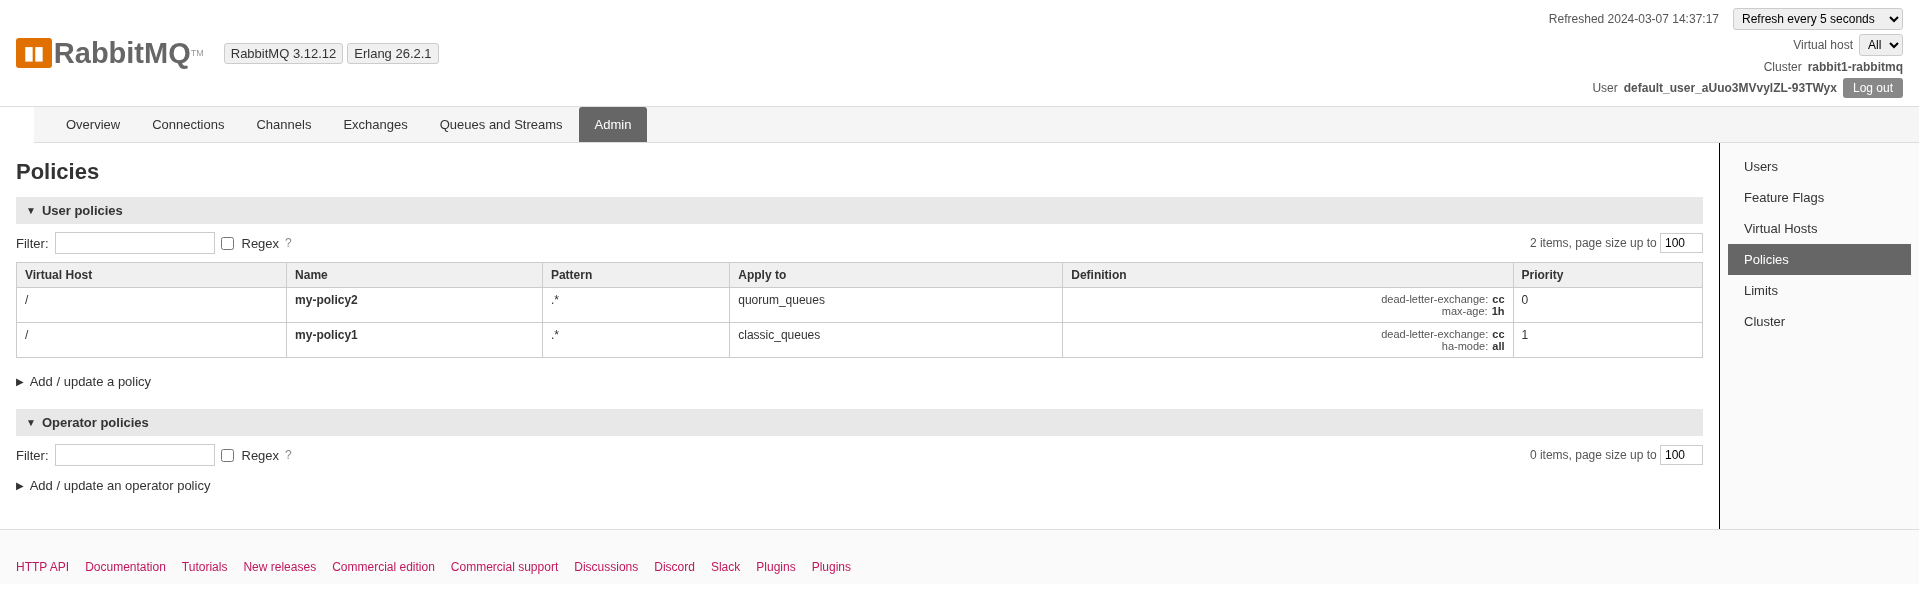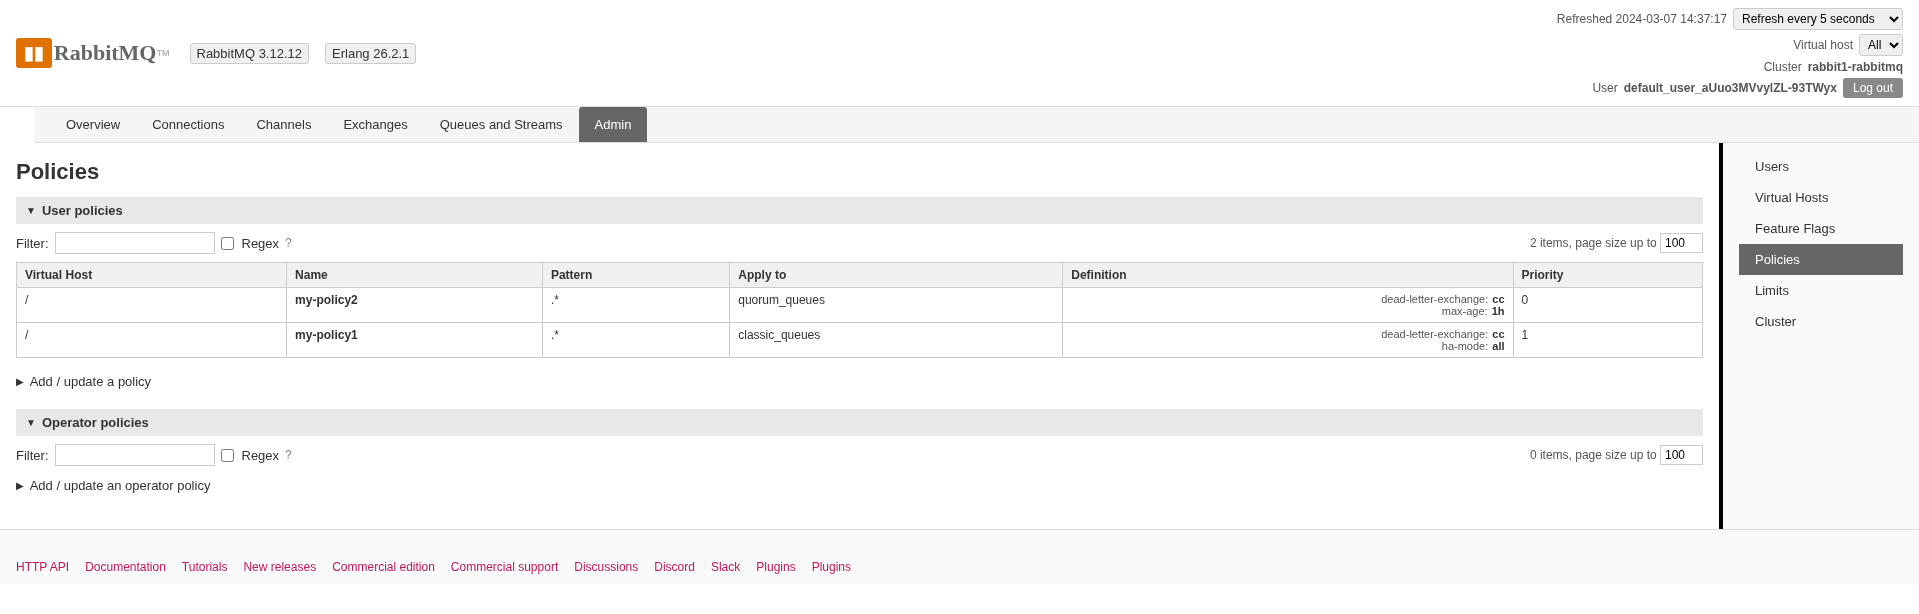"Refreshed 2024-03-07 14:37:17" #top-right .refresh-row { gap: 6px -> 14px }
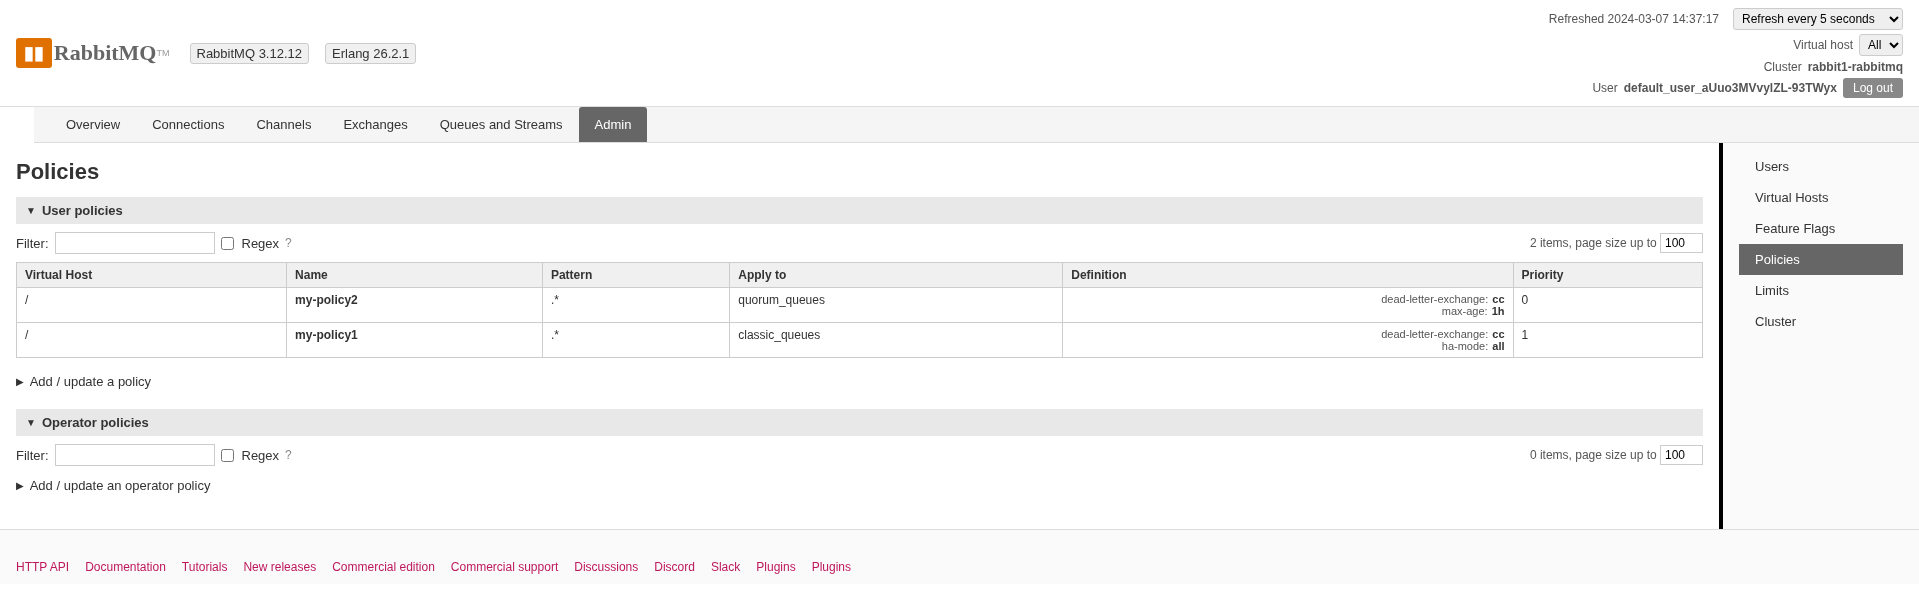"RabbitMQ" #logo .logo-text { font-family: Liberation Serif, serif -> none; font-size: 22px -> 29px }
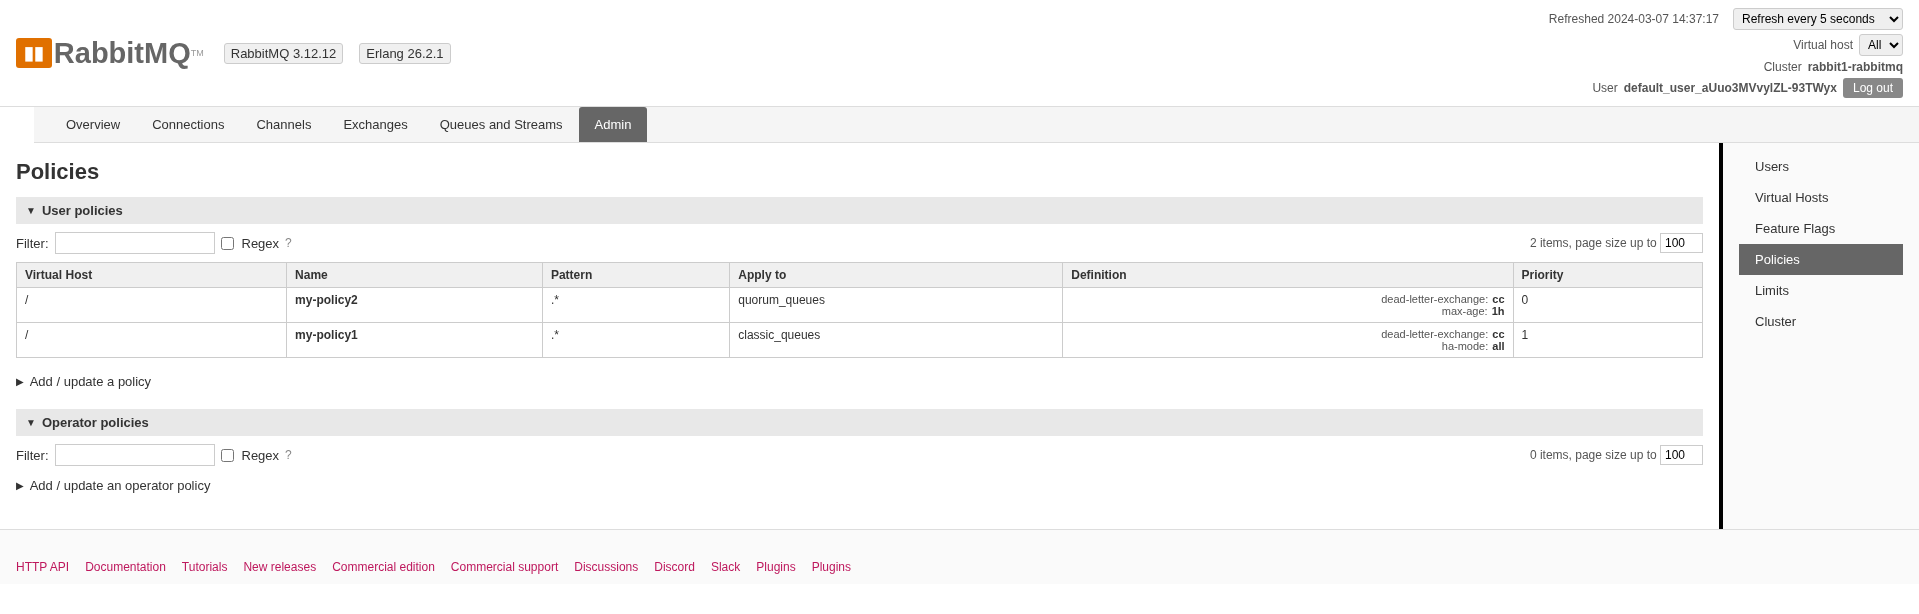"RabbitMQ 3.12.12" .version-badge { margin-right: 16px -> 4px }
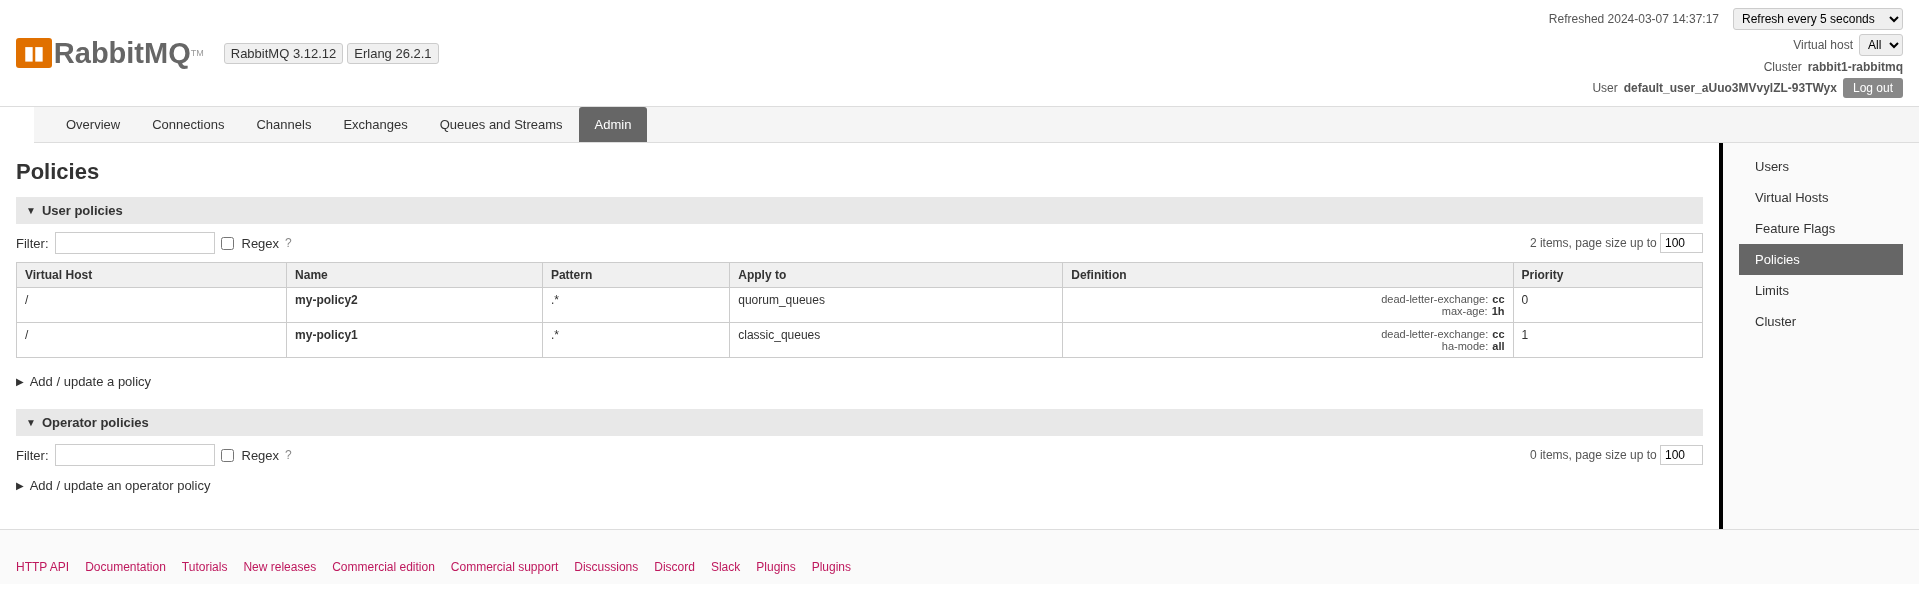"Users" #sidebar { border-left: 4px solid #000000 -> 1px solid #000000; padding: 8px 16px -> 8px 8px }
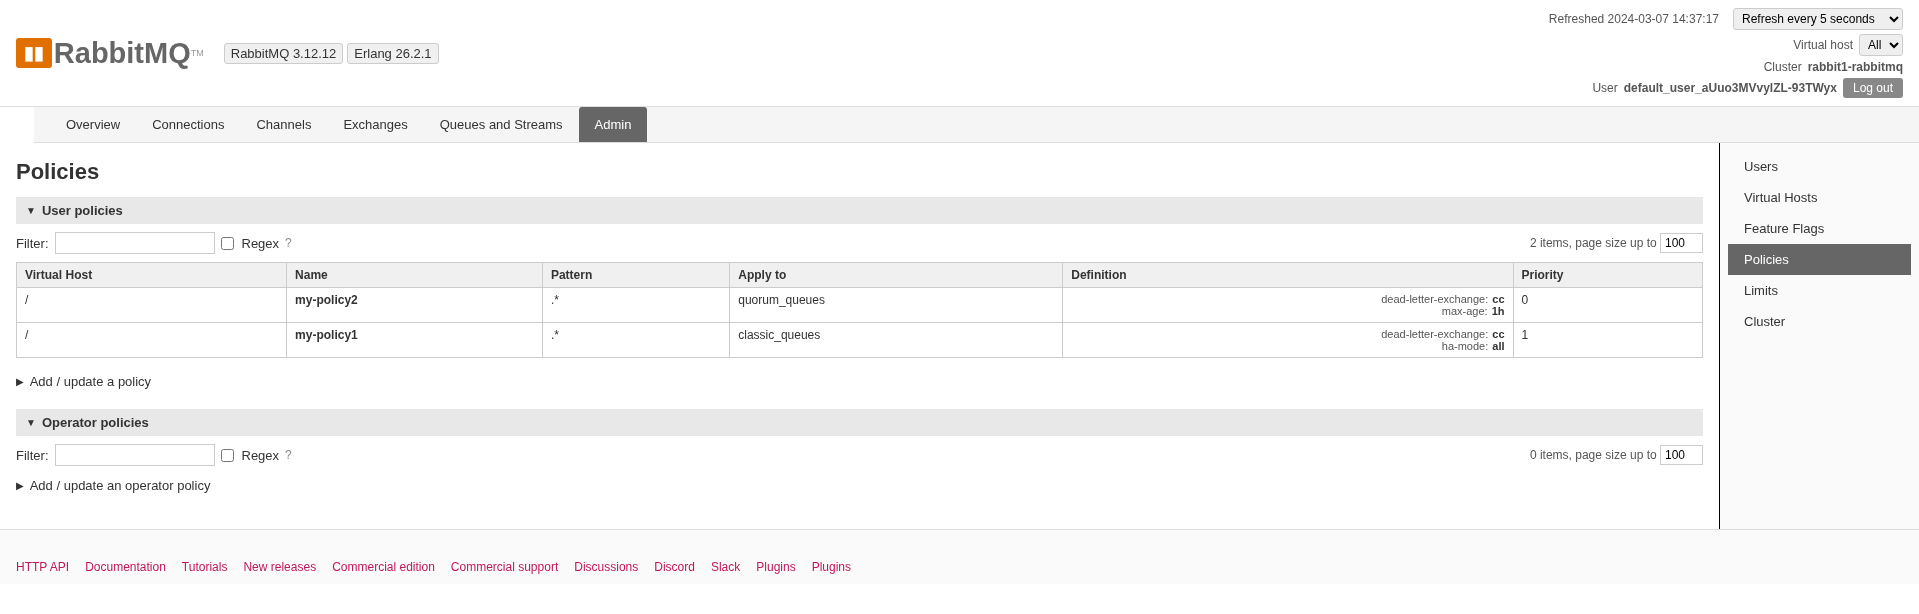"Virtual Hosts" div.sidebar-item { order: before "Feature Flags" -> after "Feature Flags" }
